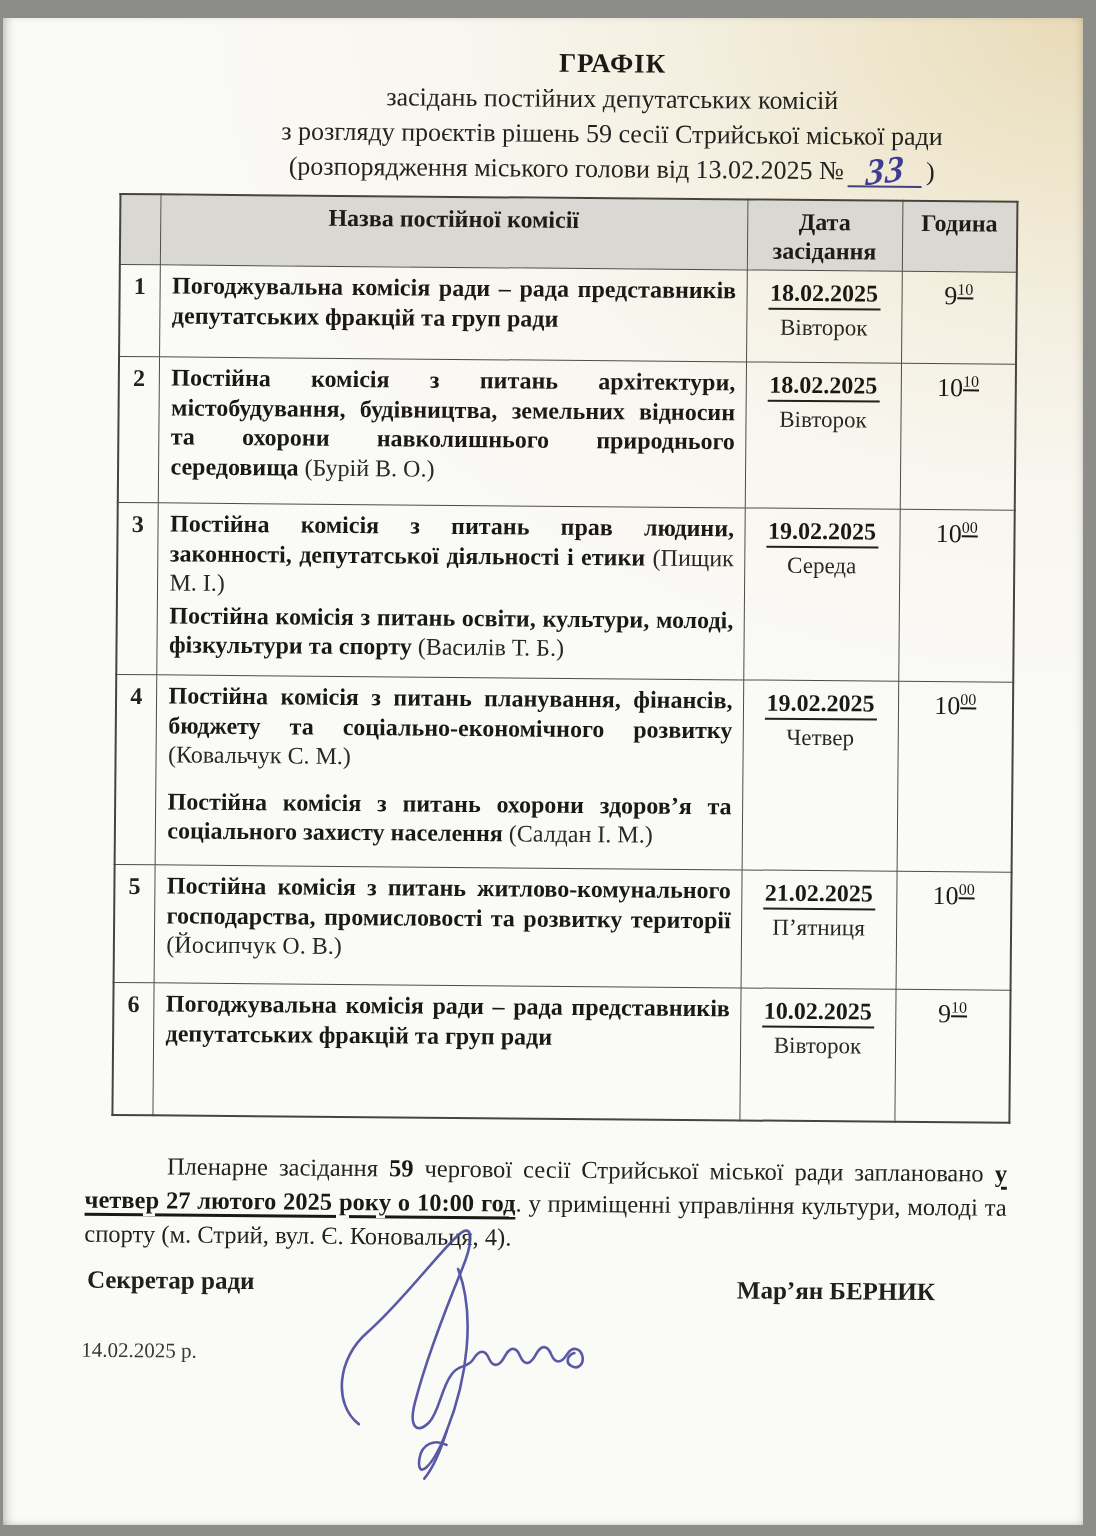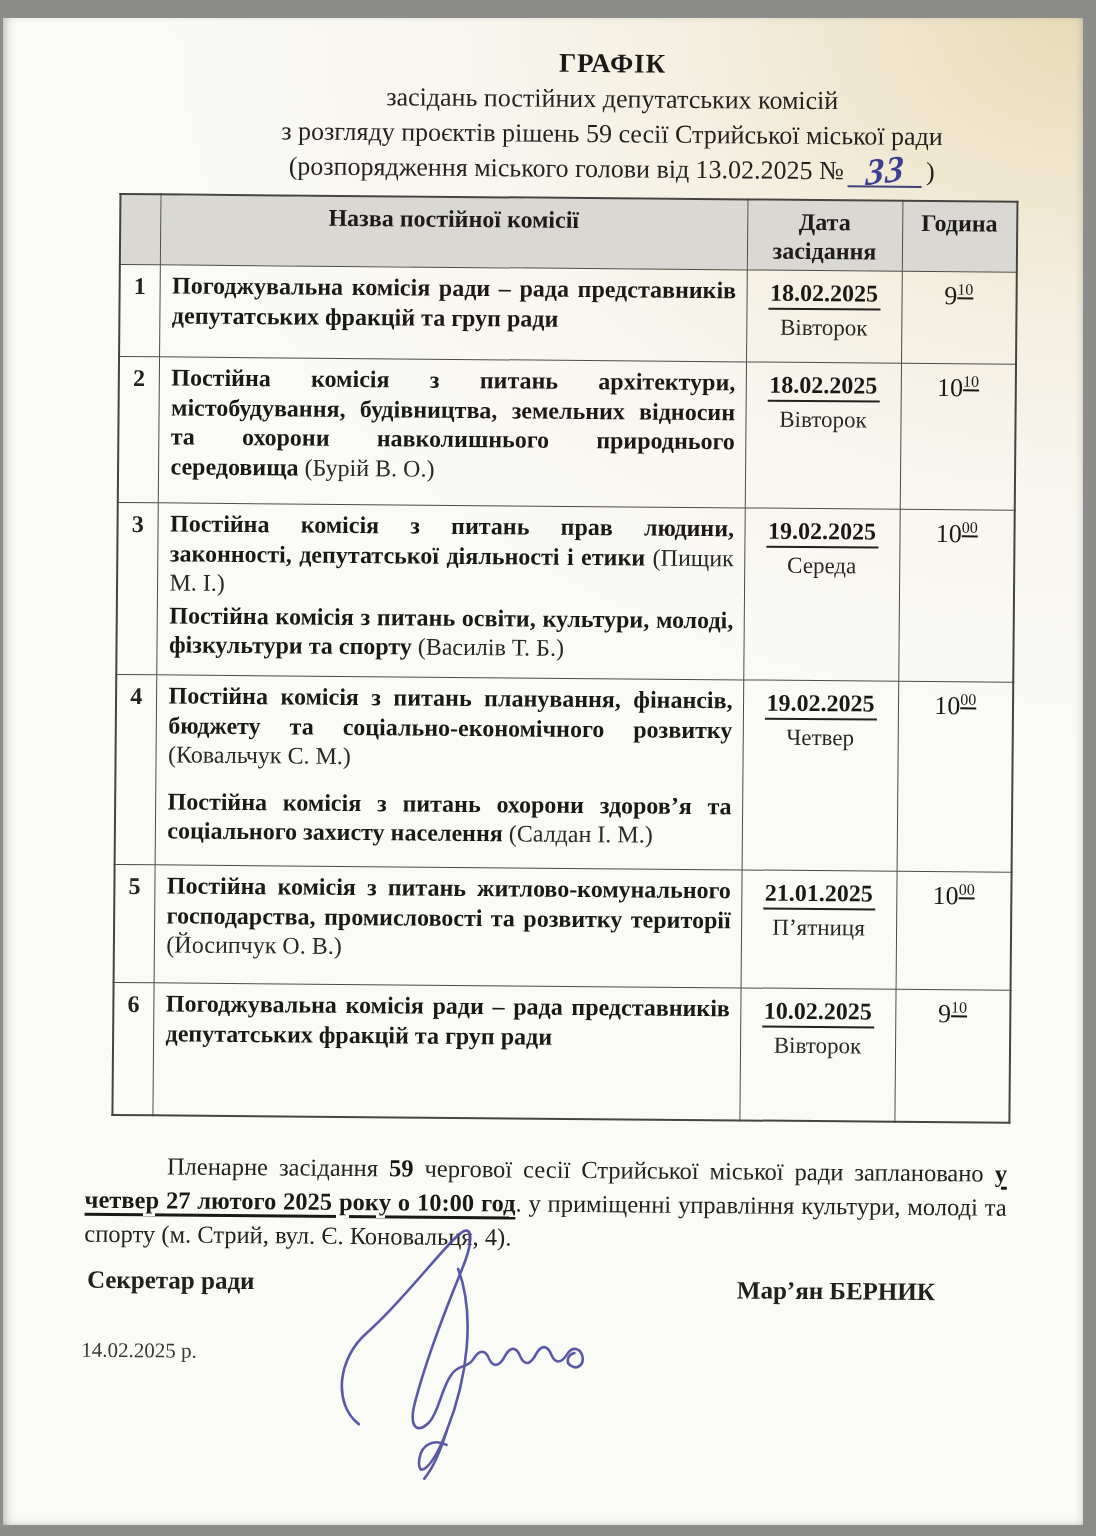"21.01.2025" span.dateval { text: 21.01.2025 -> 21.02.2025 }
